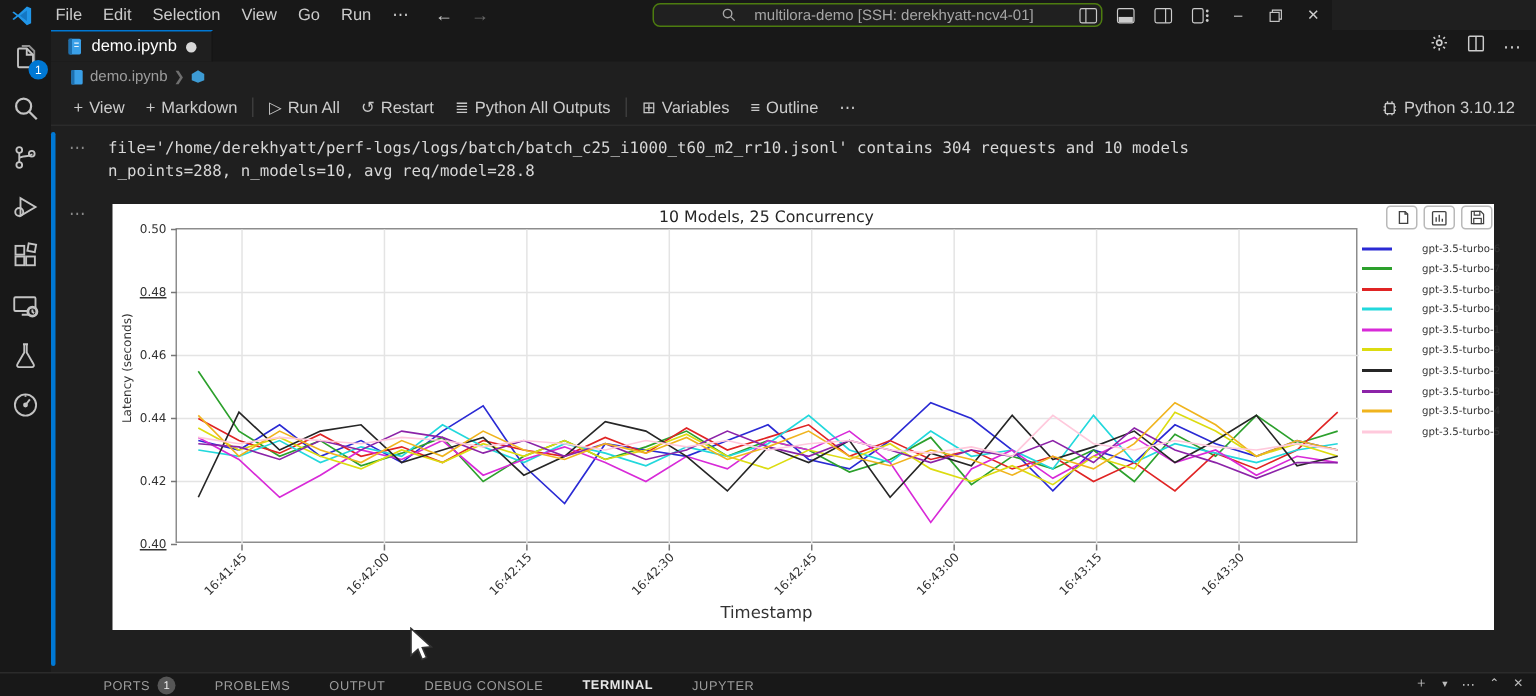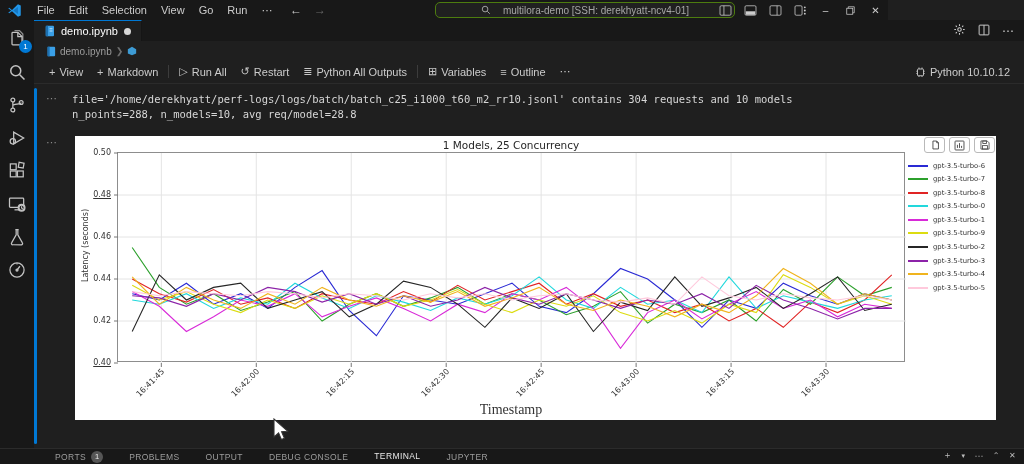"Python 10.10.12" span { text: 10.10.12 -> 3.10.12 }
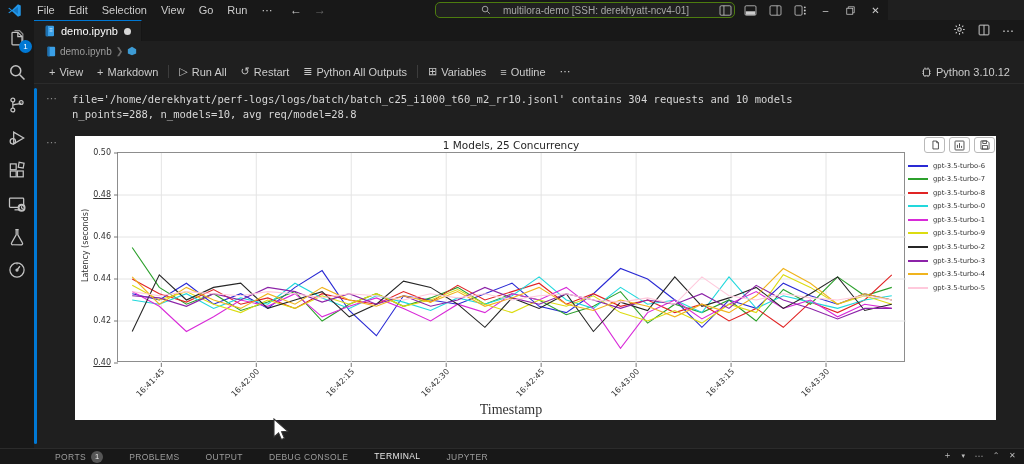"1 Models, 25 Concurrency" div.chart-title { text: 1 -> 10 }
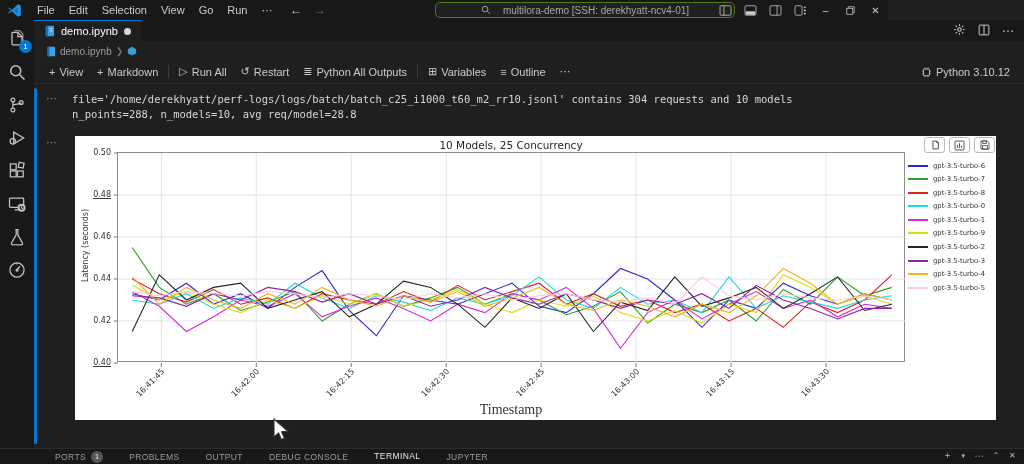"gpt-3.5-turbo-6" .legend-entry { gap: 5px -> 20px }
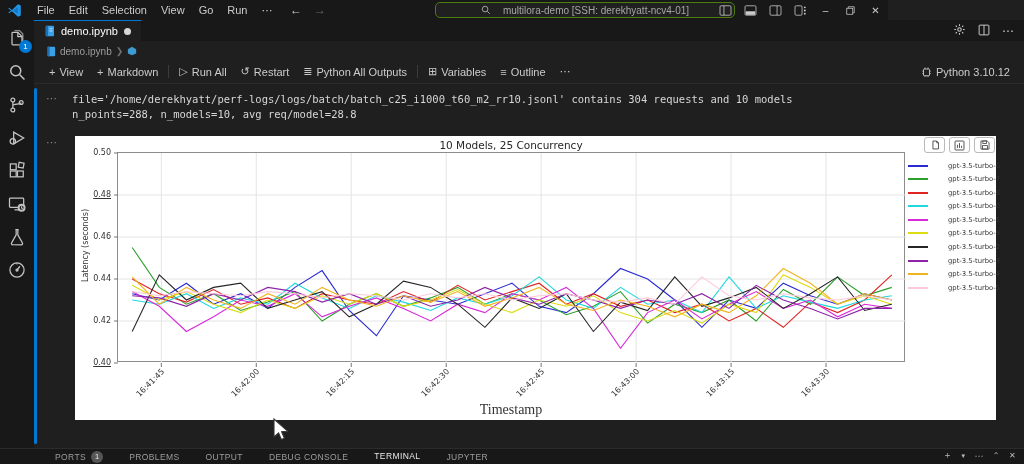"Timestamp" .xlabel { font-family: Liberation Serif, serif -> none; font-size: 14px -> 11px }
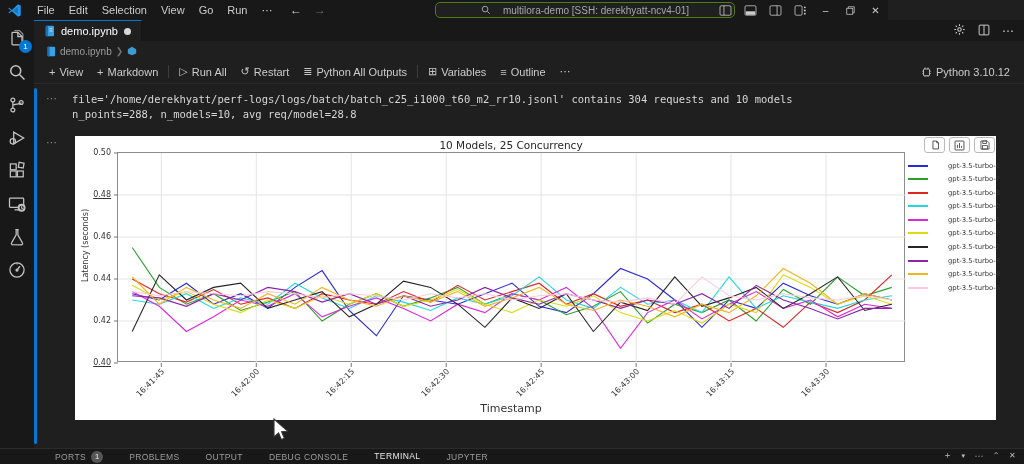"PORTS" .panelbar { padding-left: 55px -> 69px }
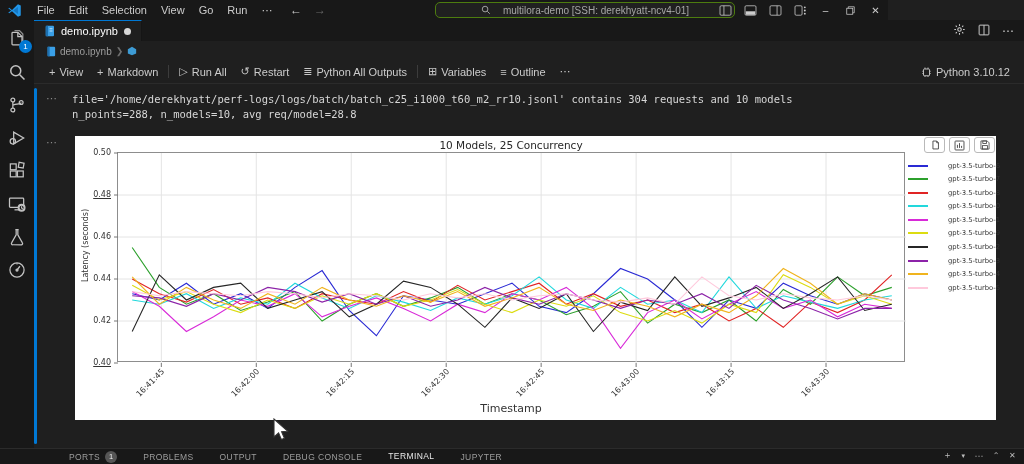"TERMINAL" .ptab.active { font-weight: normal -> bold }
